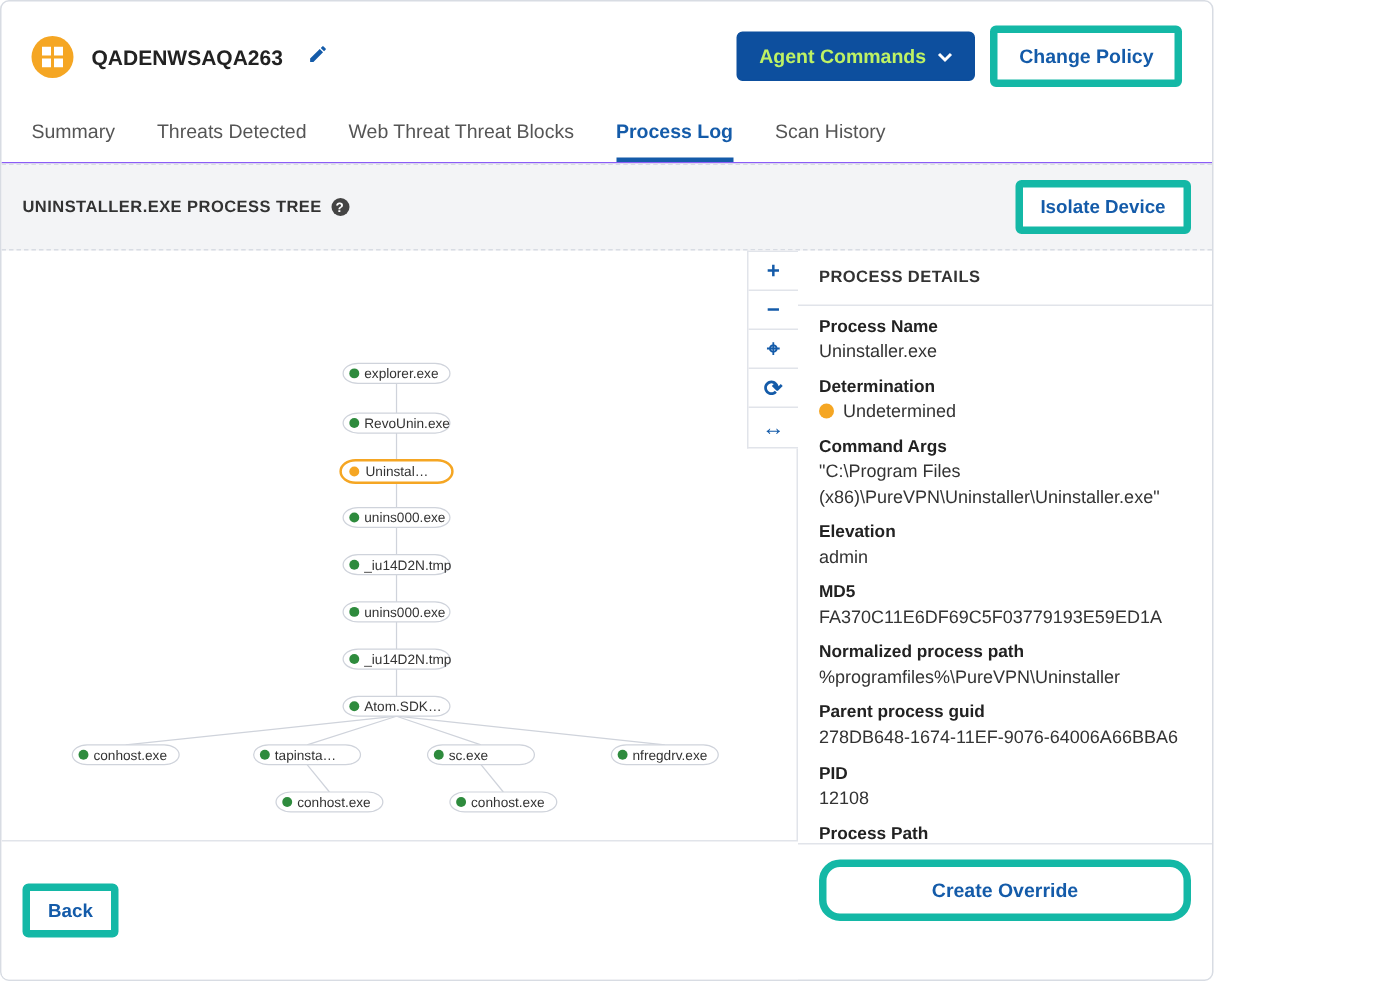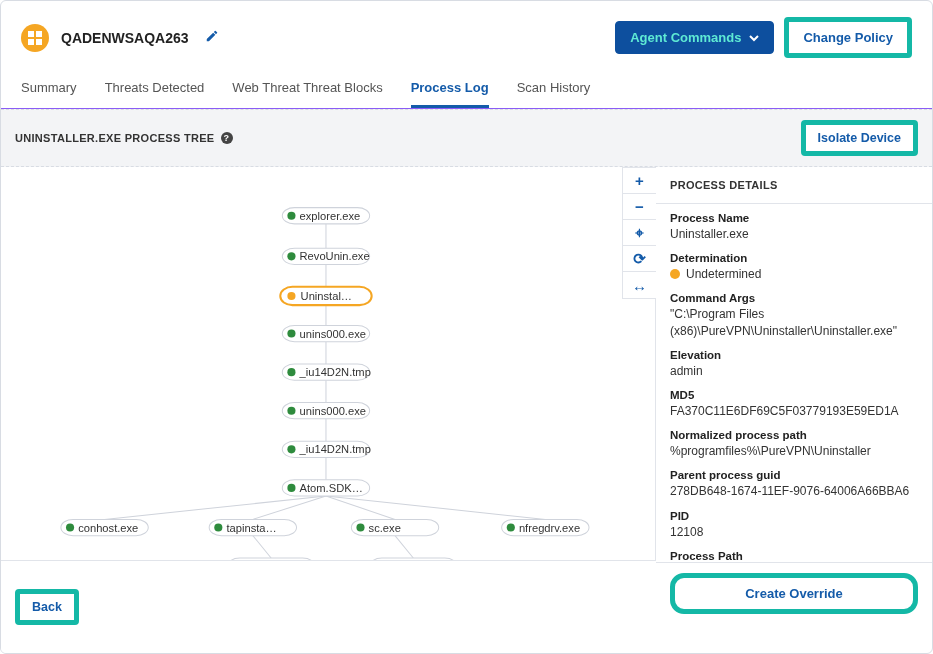"QADENWSAQA263" .page { width: 933px -> 809px }
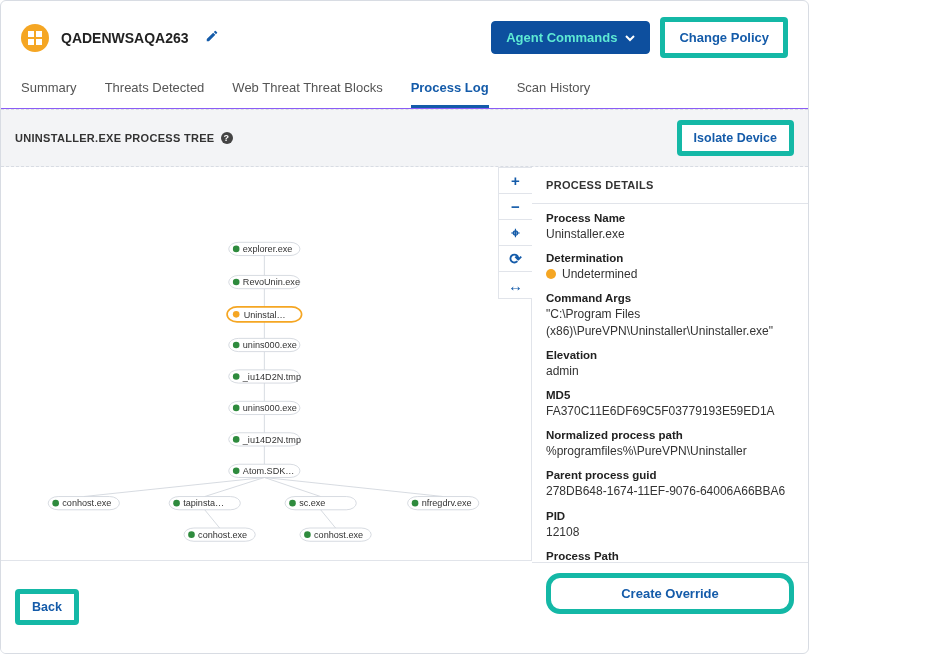"Agent Commands" .btn-primary { color: #5eead4 -> #bef264 }
